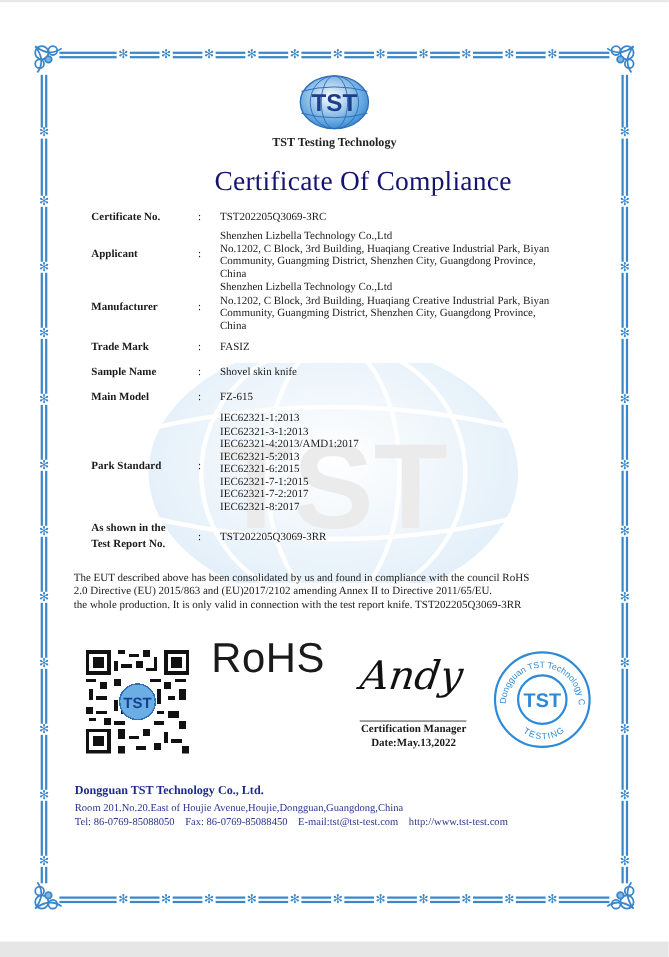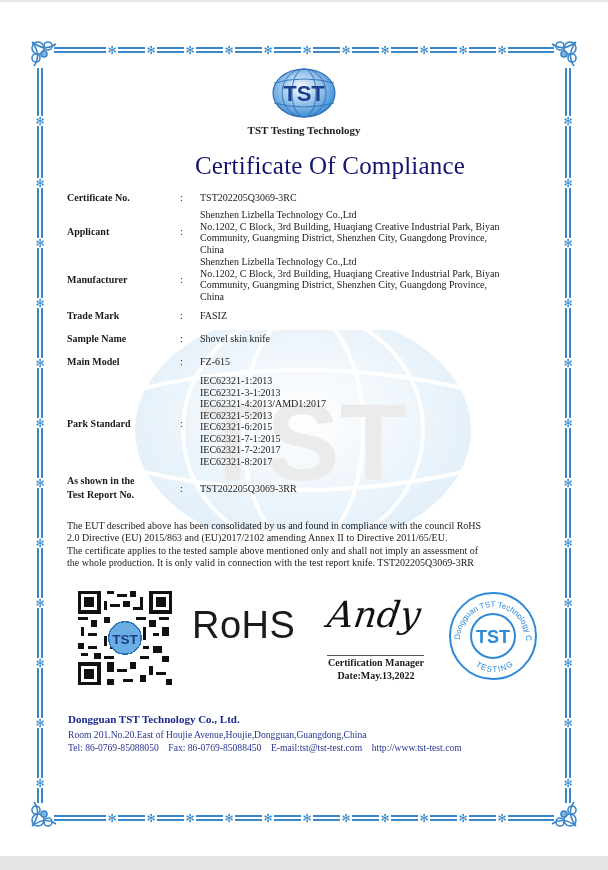"Certificate No." .lbl { left: 0 -> 16px }
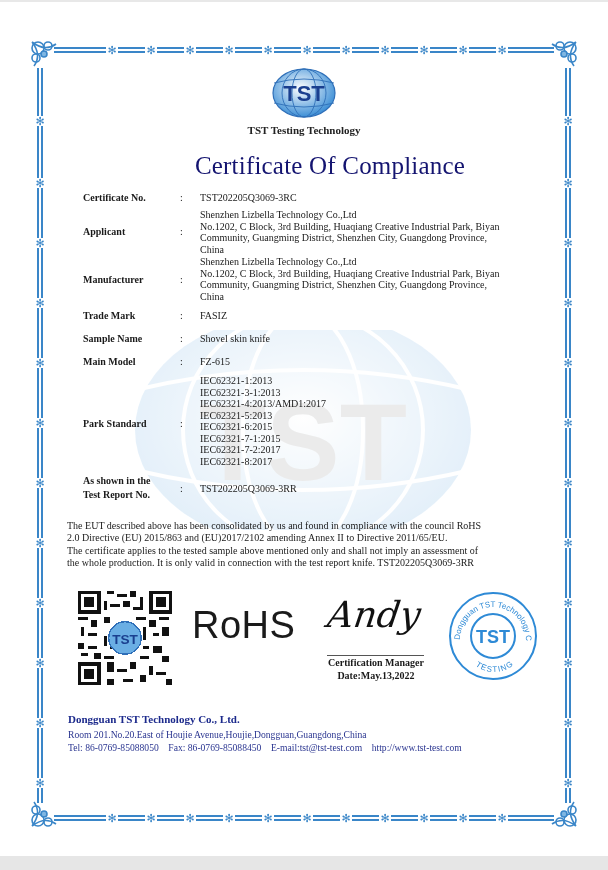"The certificate applies to the" div { html: <div>The certificate applies to the tested sample above mentioned only and shall not imply an assessment of</div> -> none }
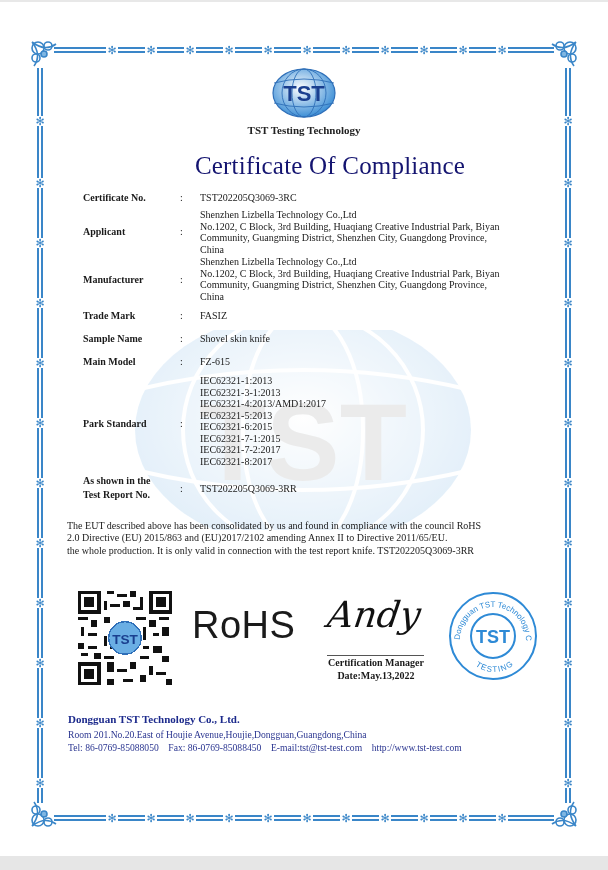"RoHS" .rohs { top: 604px -> 578px }
